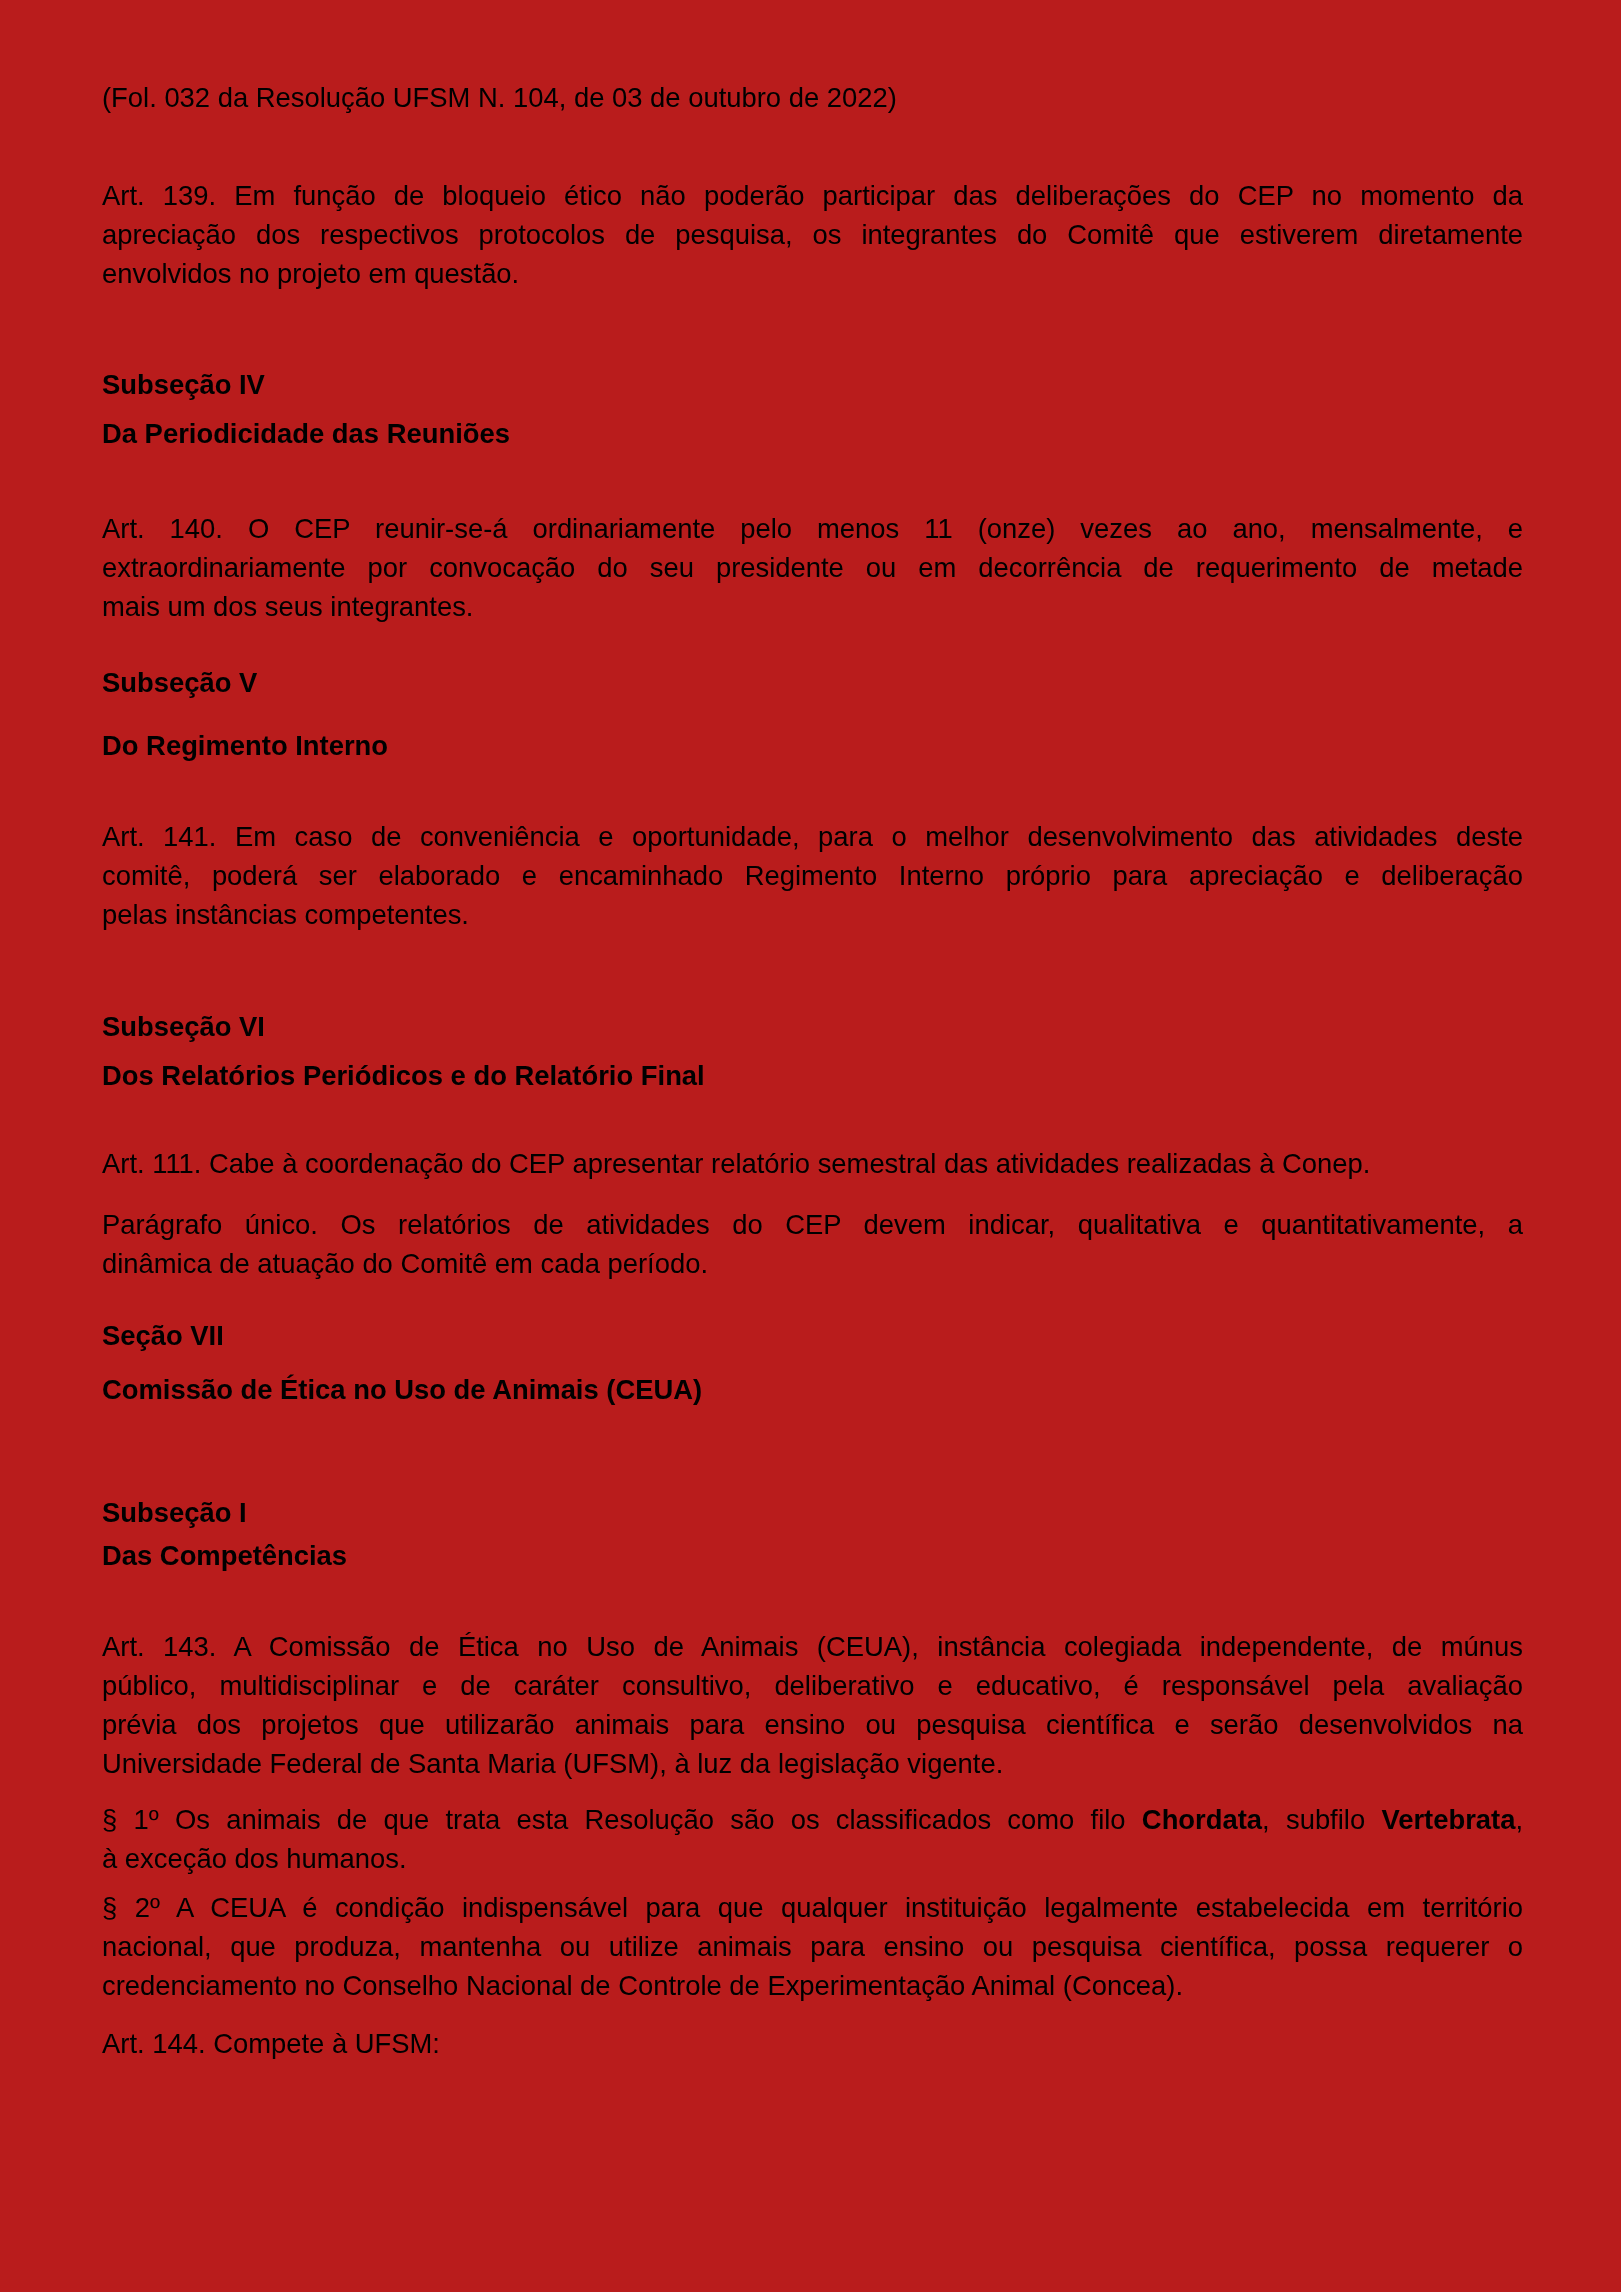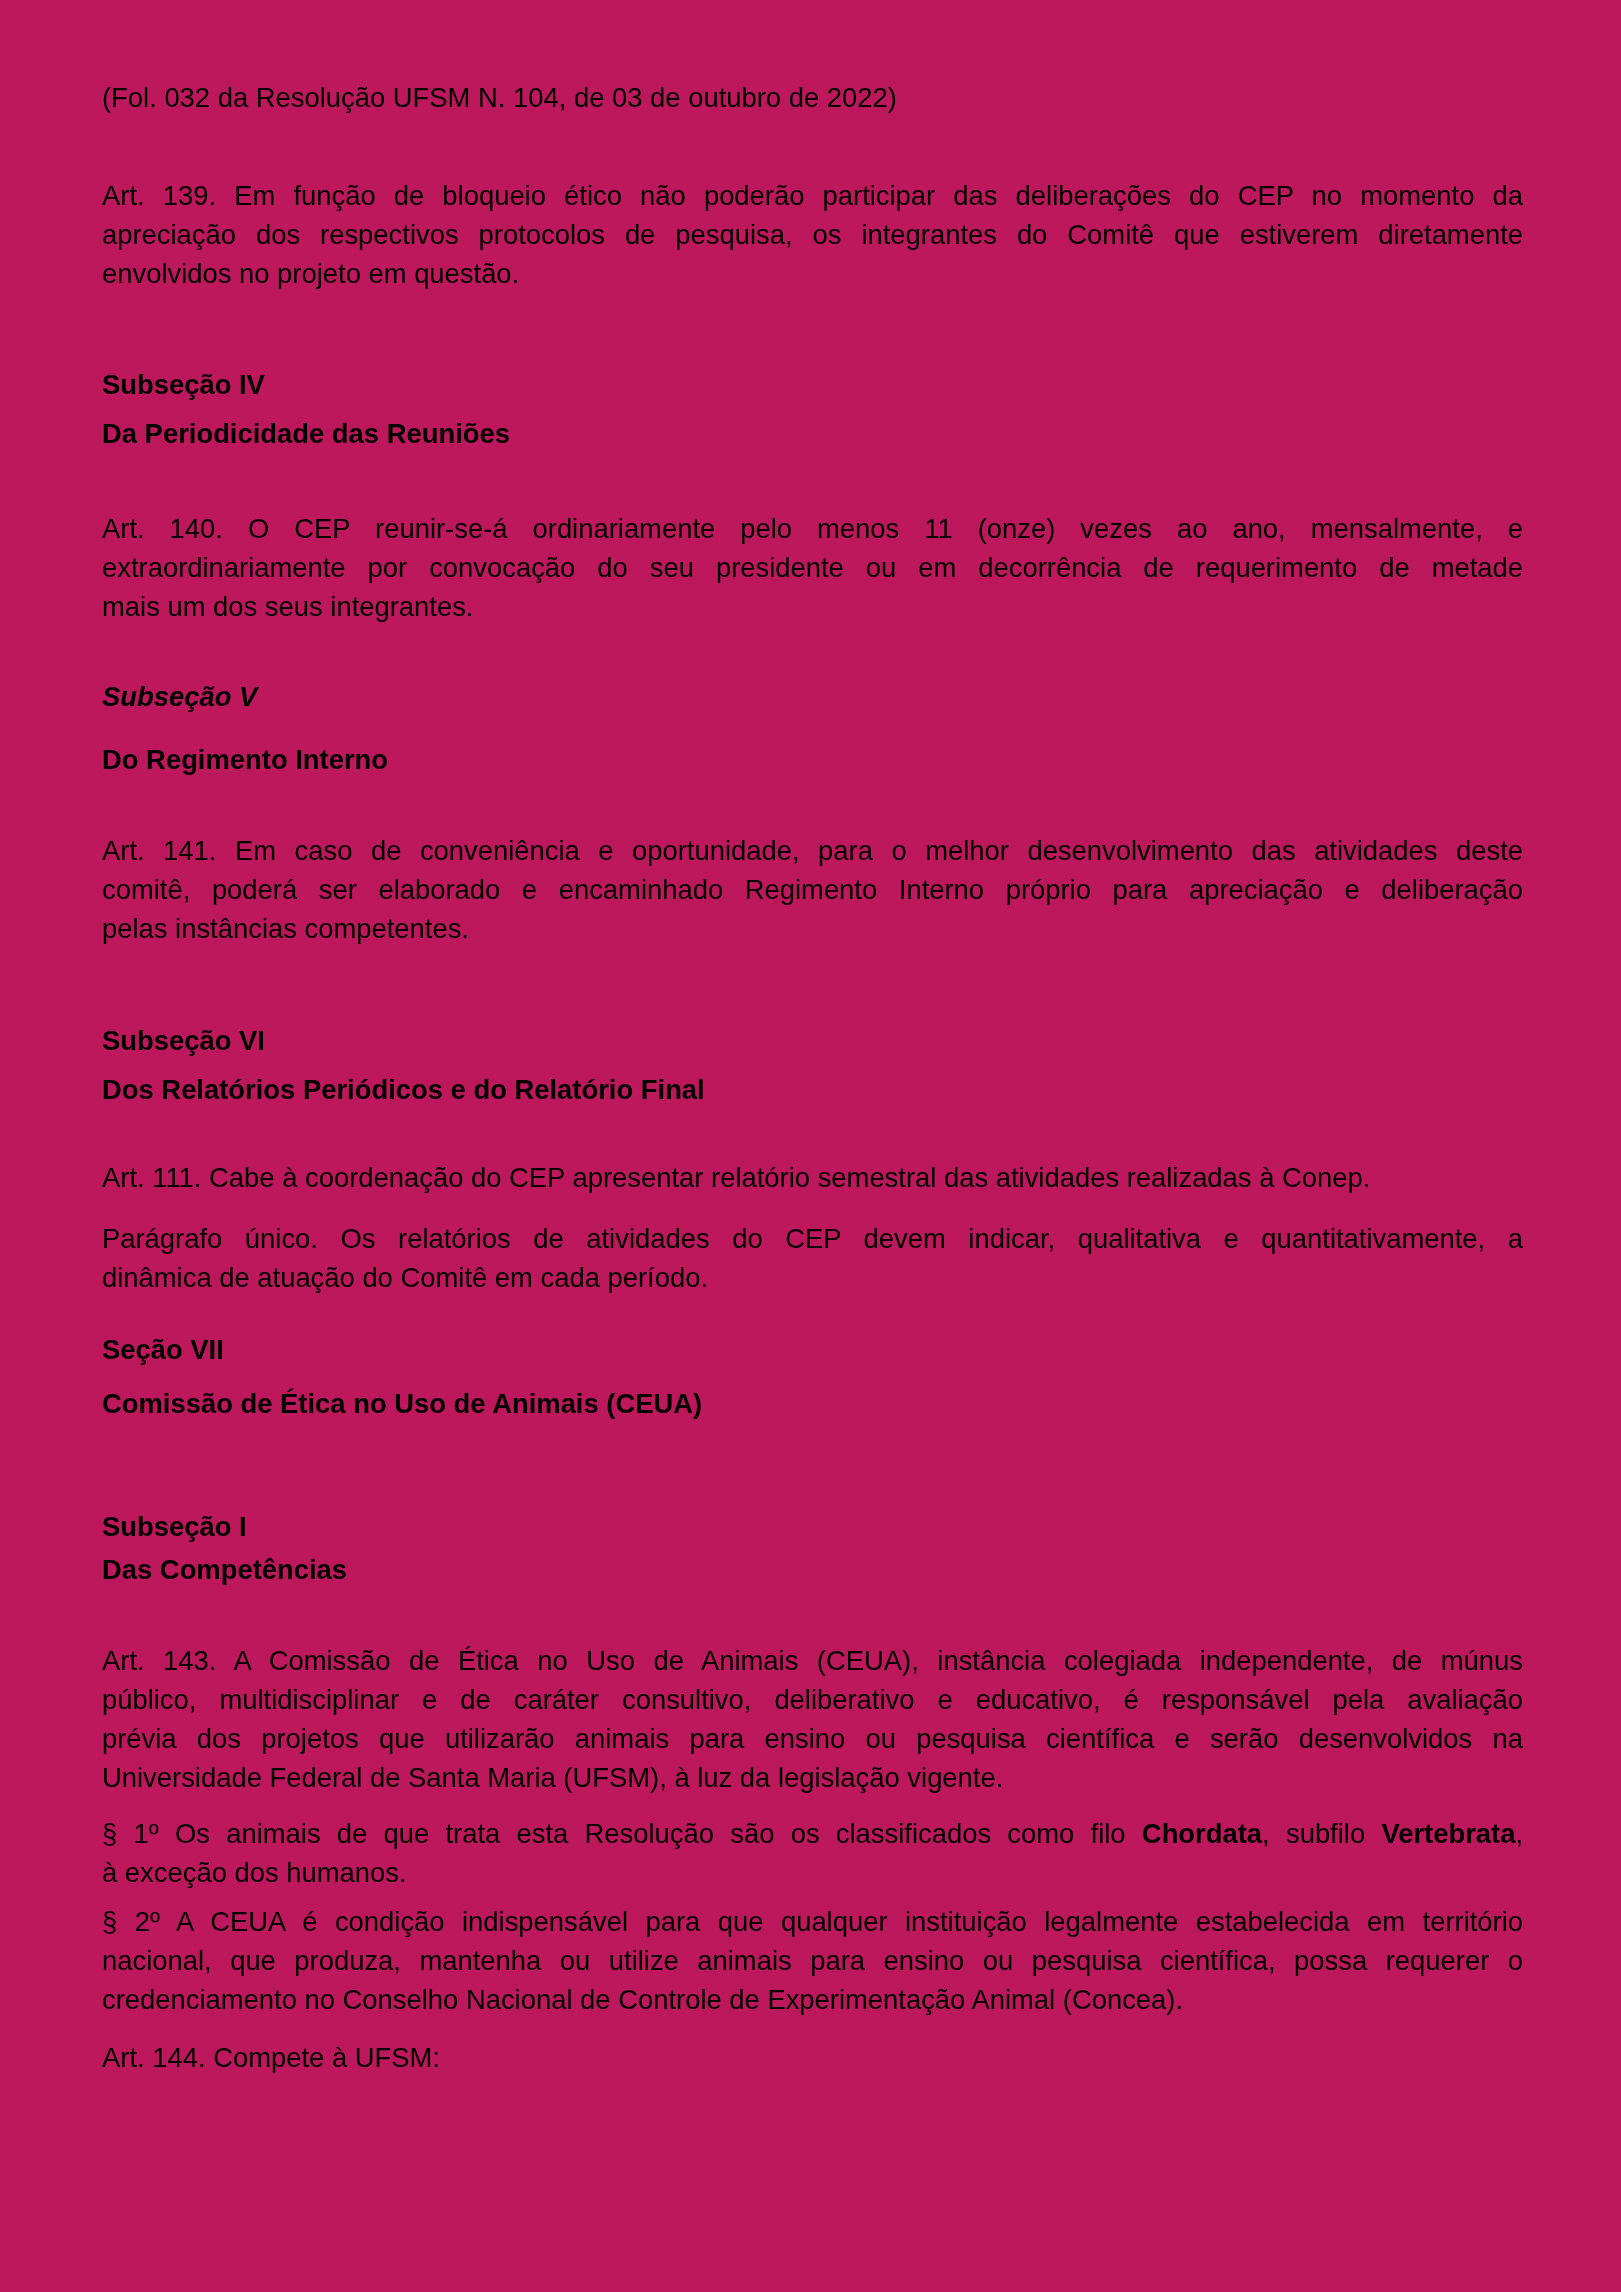"(Fol. 032 da Resolução UFSM" .page { background: #be185d -> #b91c1c }
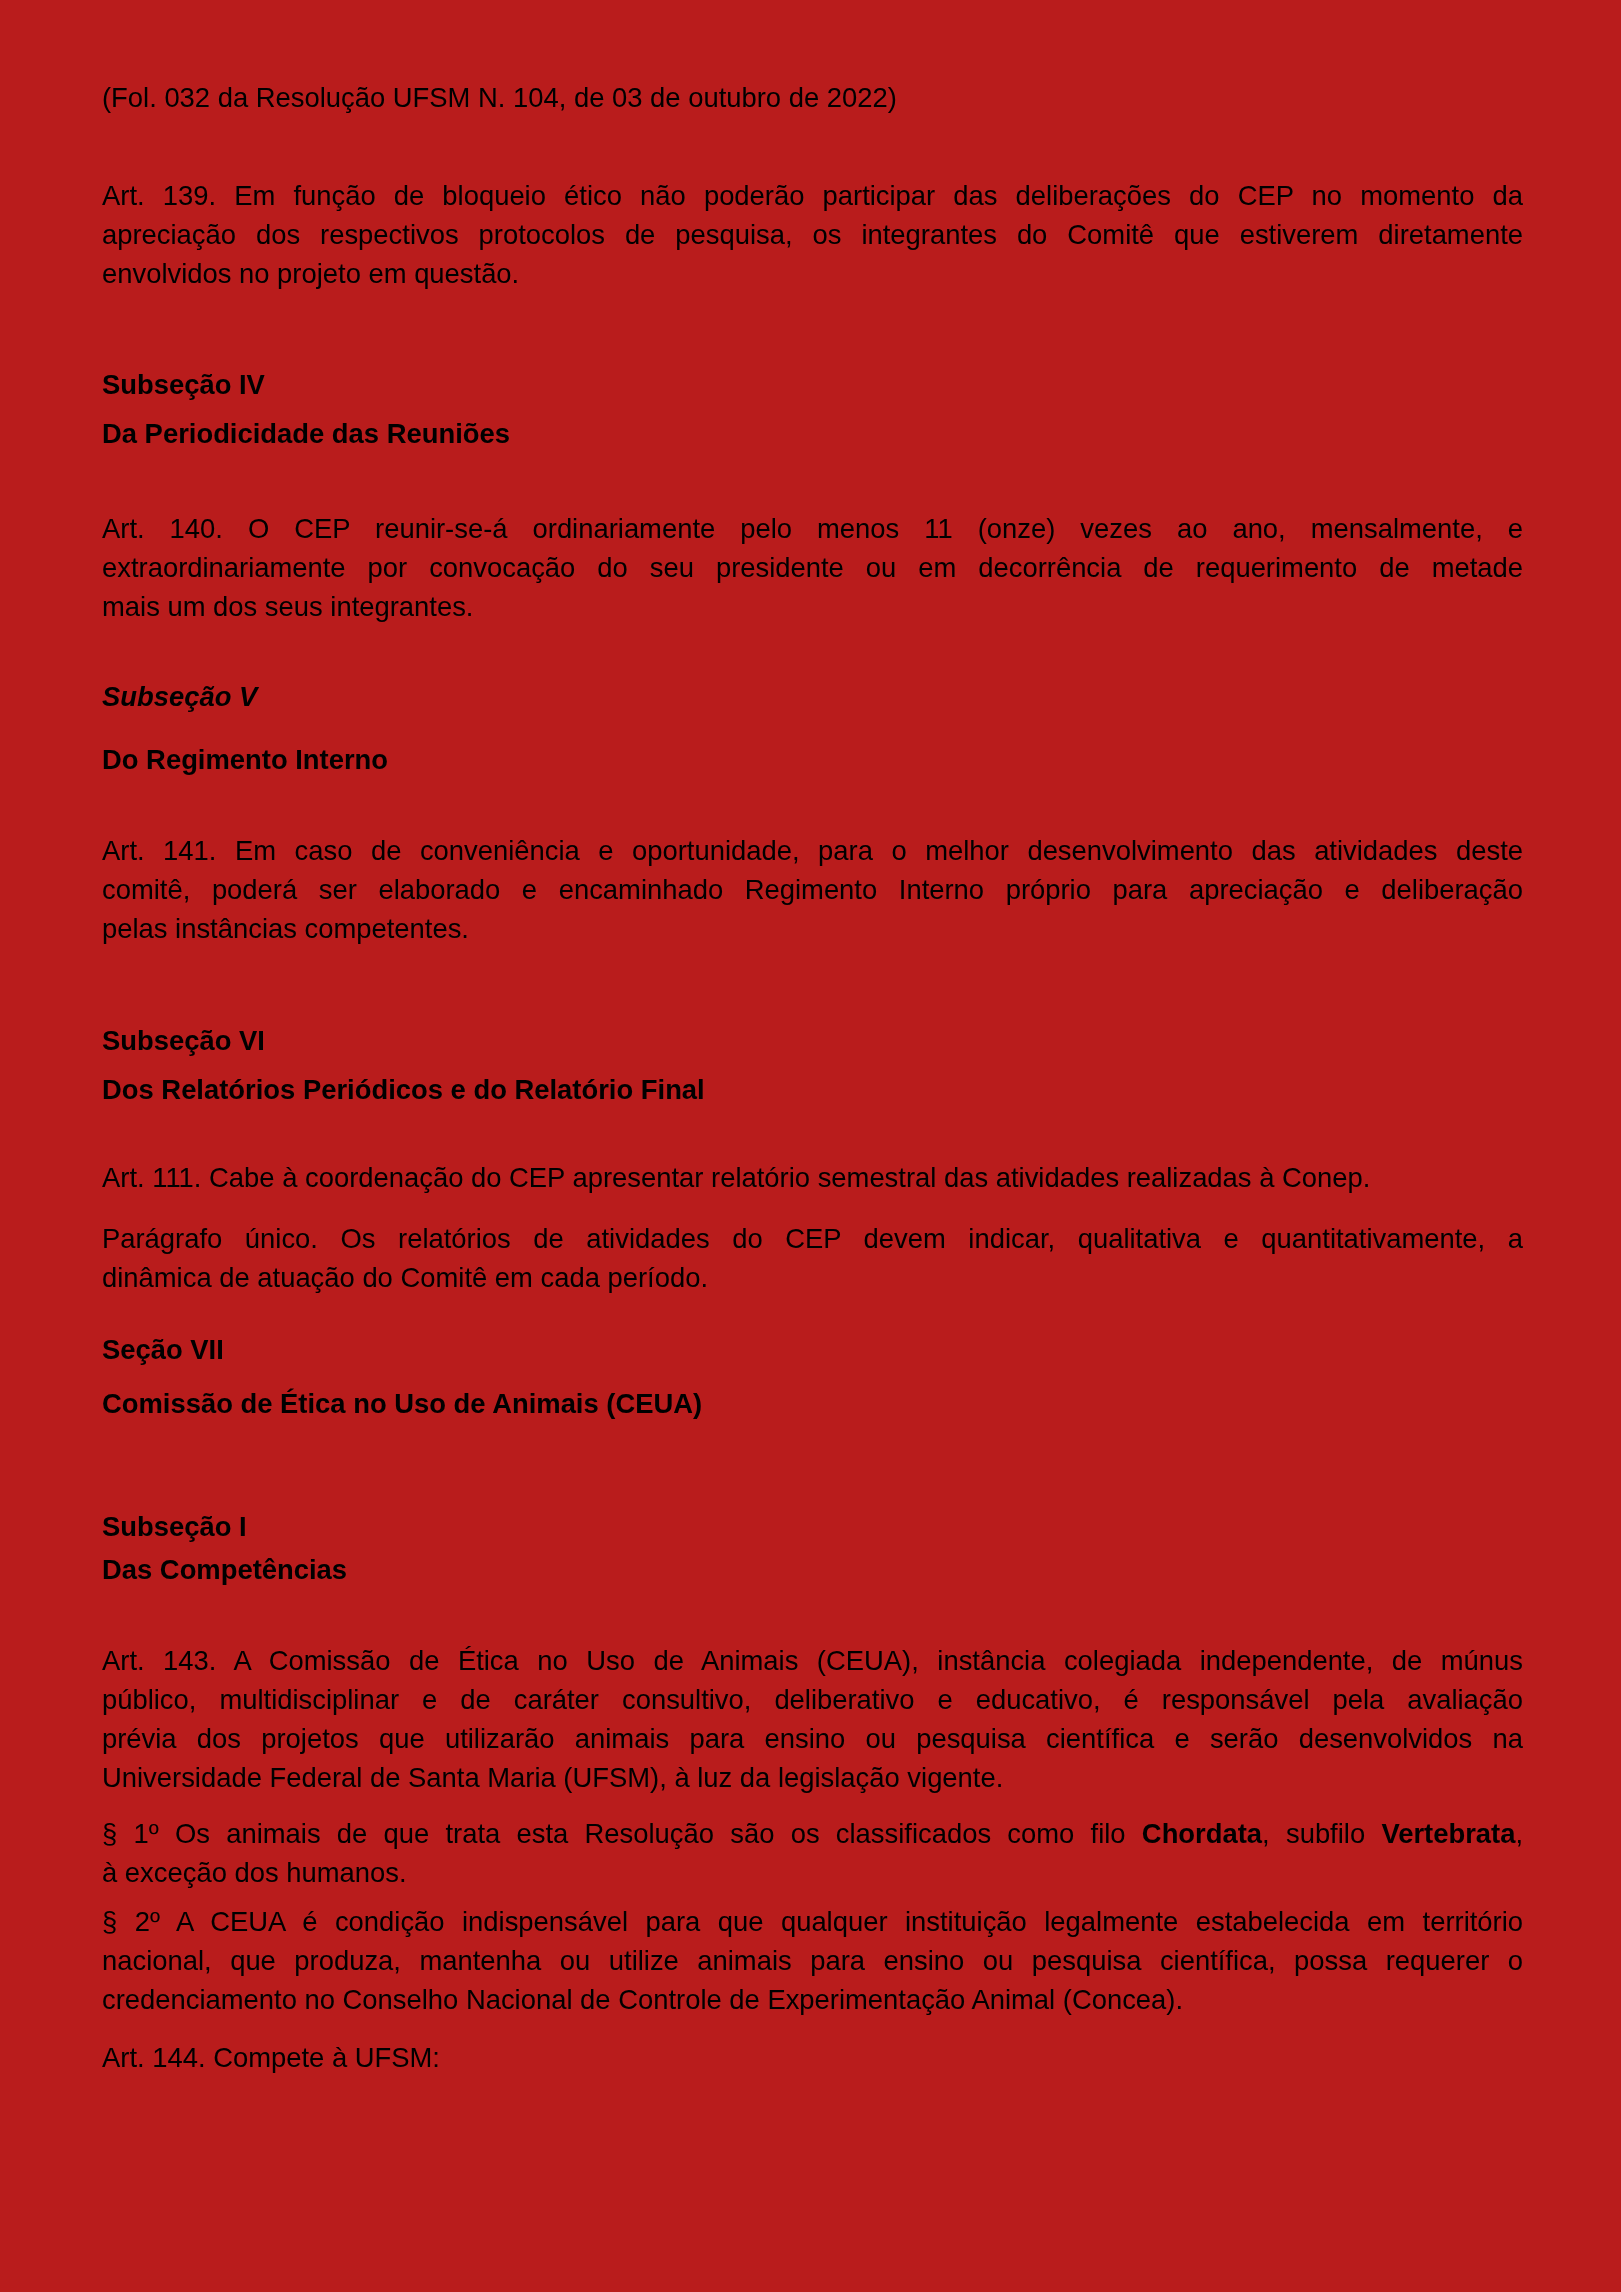"Subseção V" div.line { font-style: italic -> none; margin-top: 51px -> 37px }
